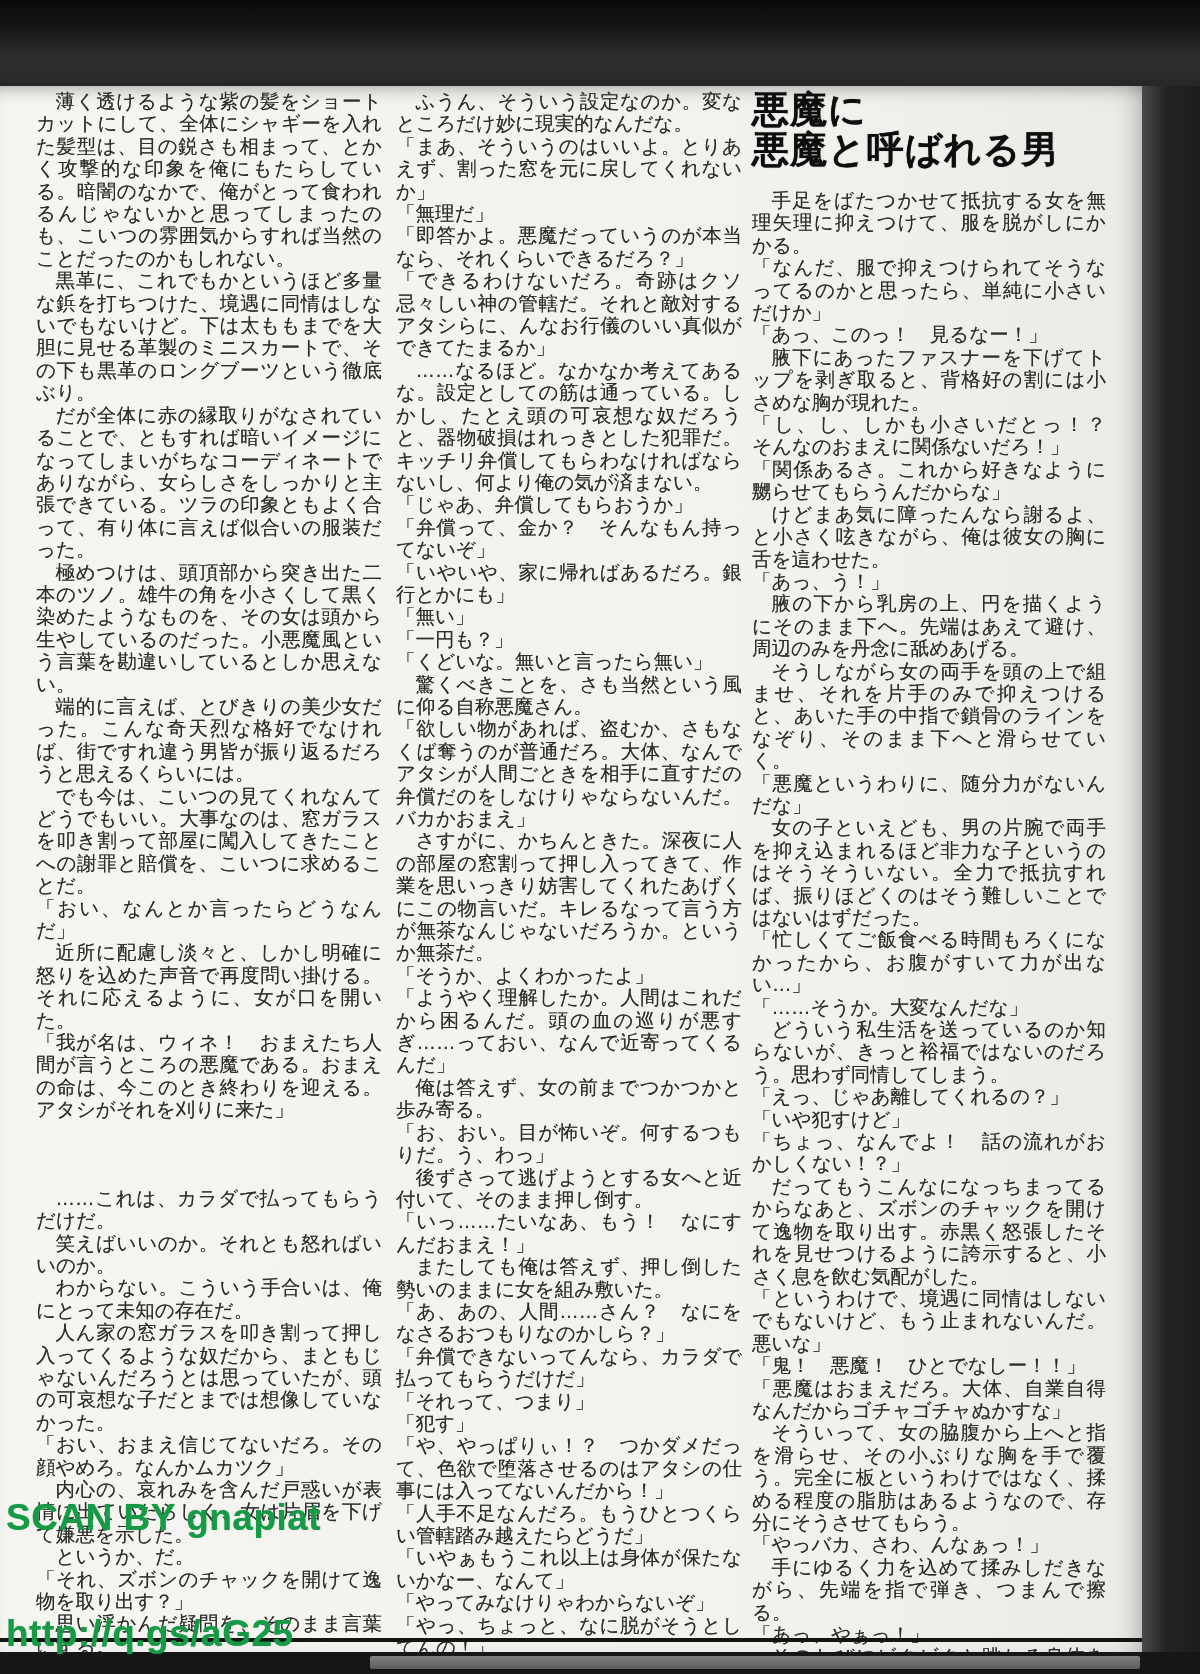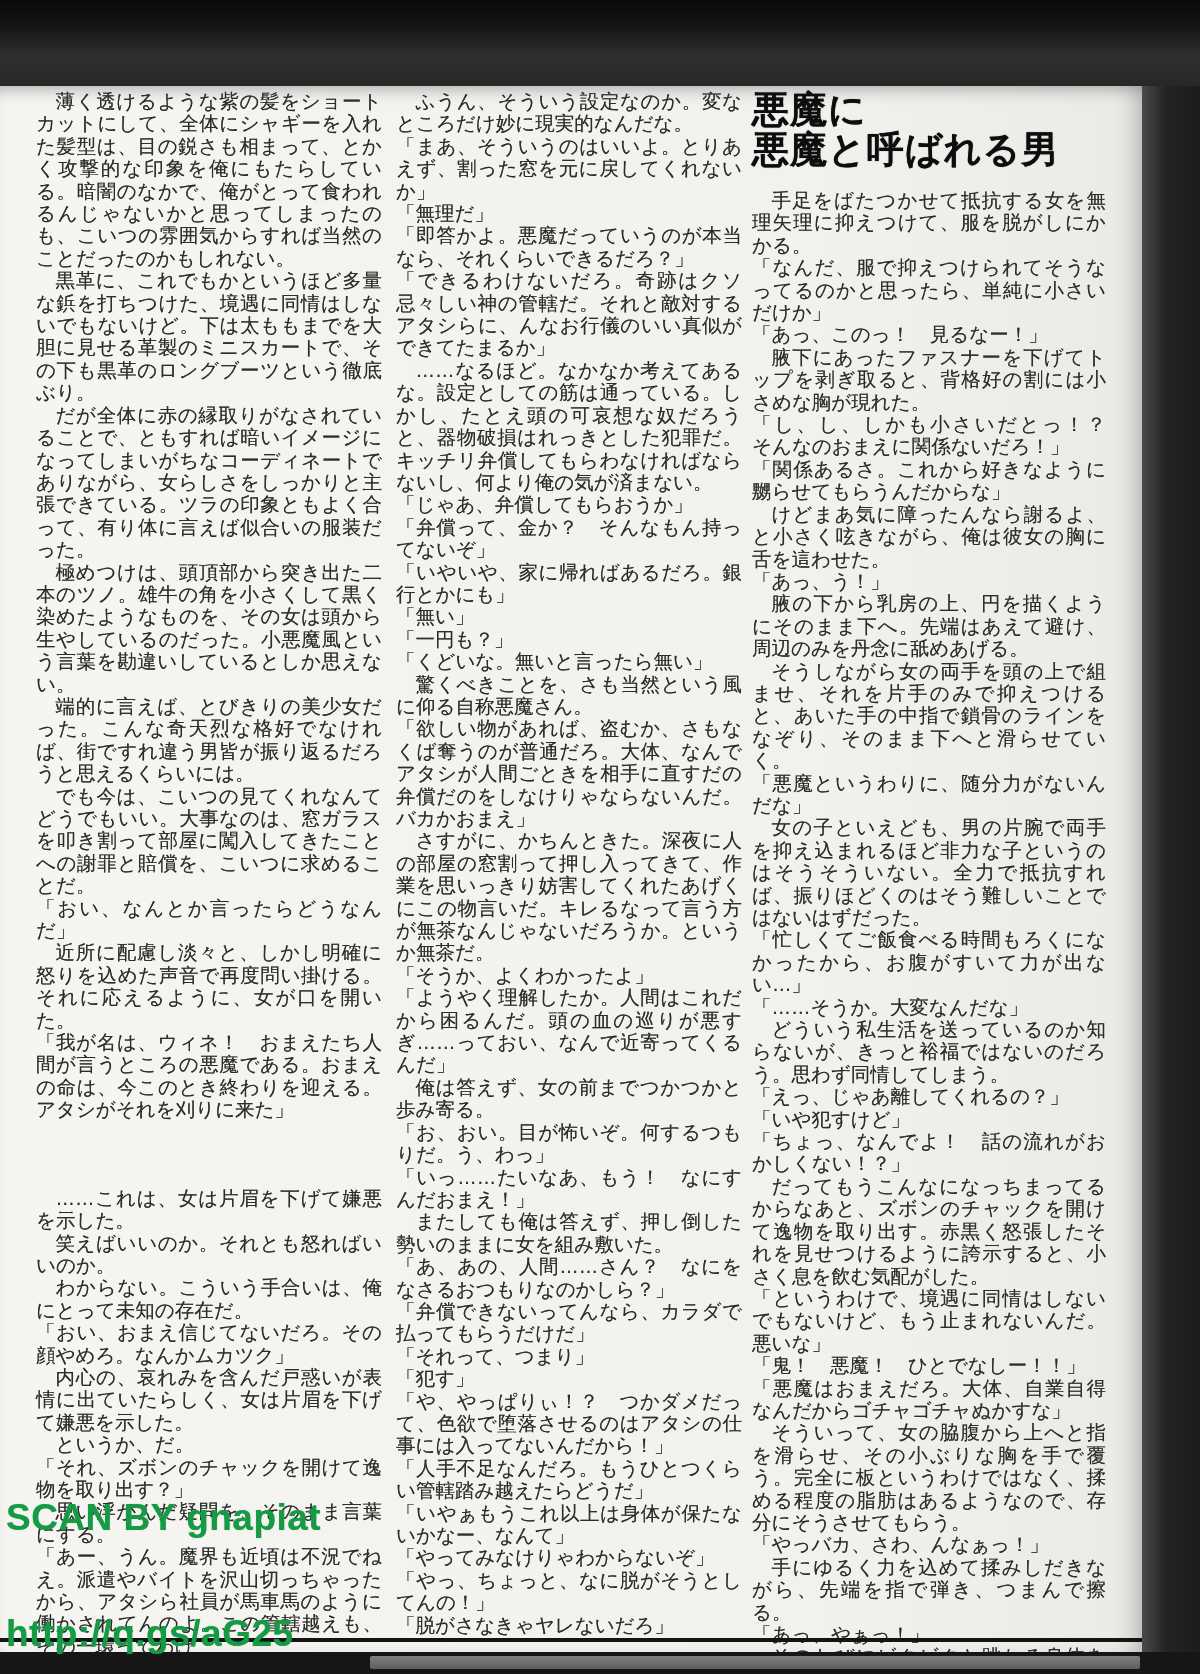"後ずさって逃げようとする女へと近付いて、そのまま押し倒す。" p.indent { html: none -> <p>後ずさって逃げようとする女へと近付いて、そのまま押し倒す。</p> }
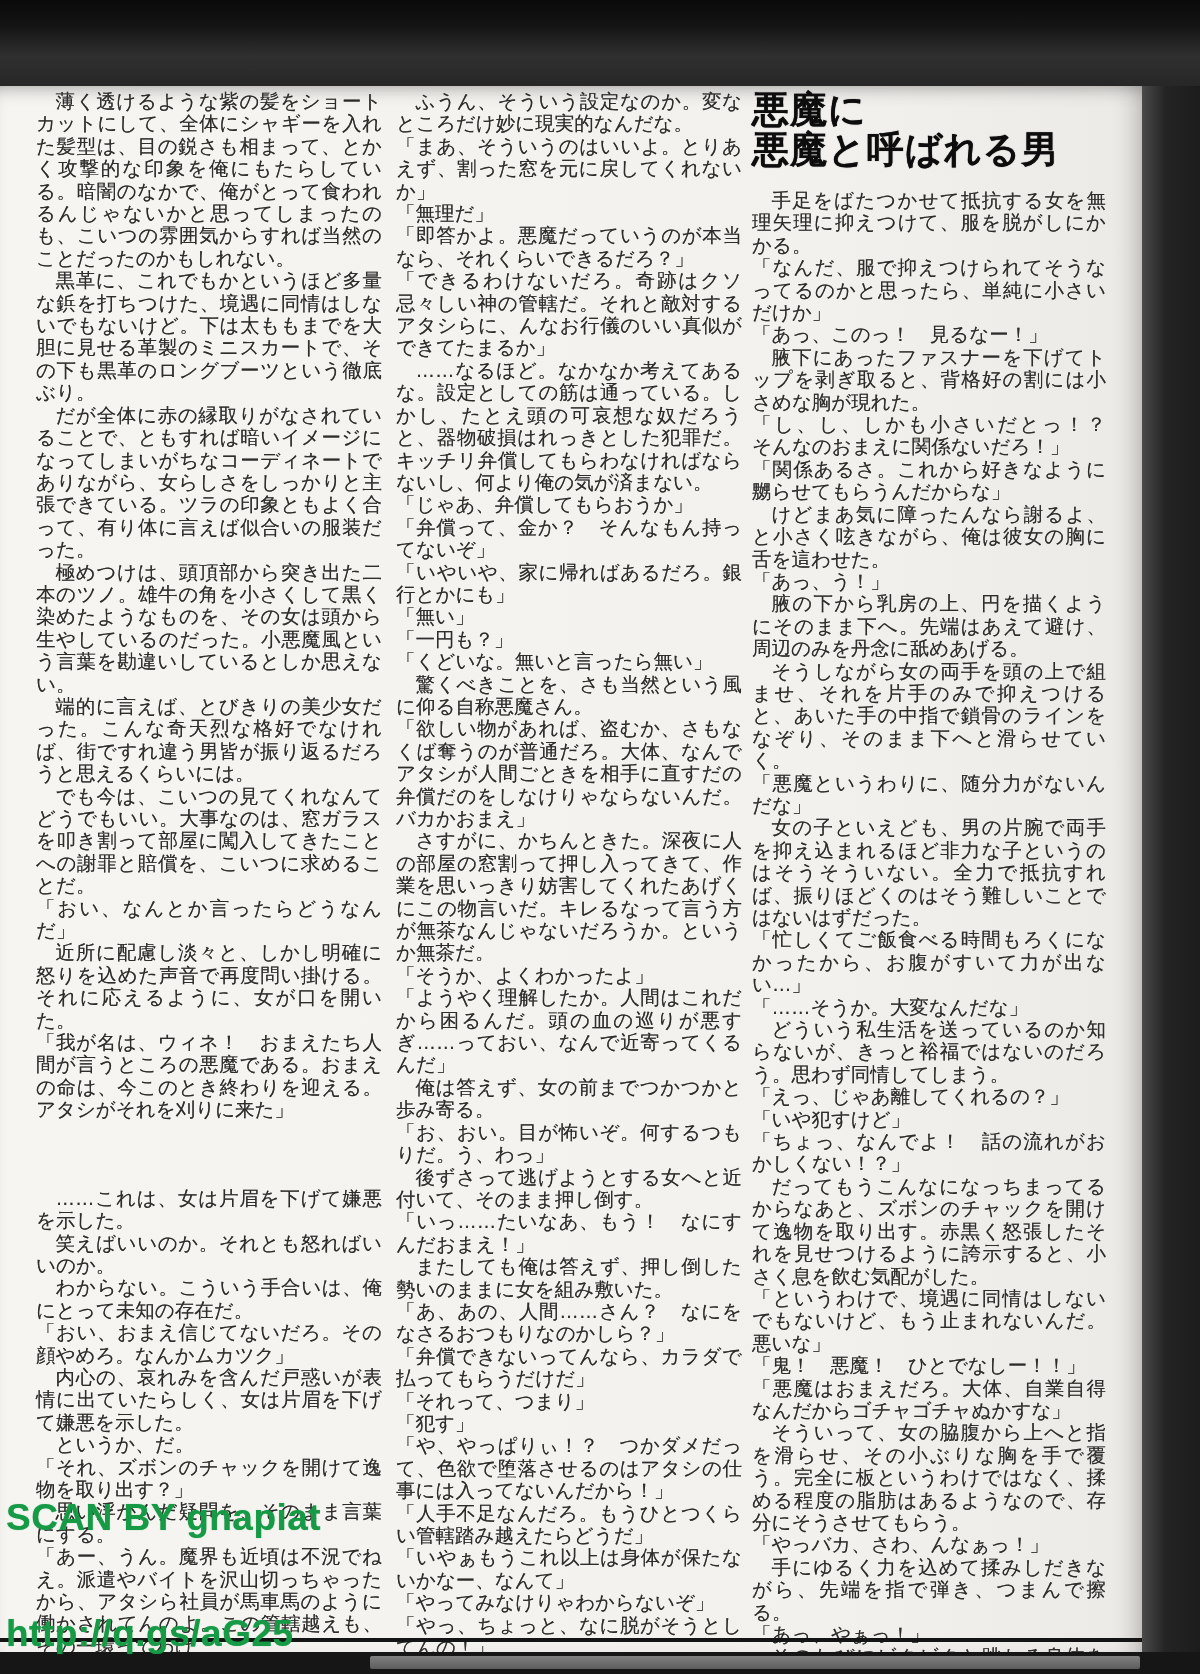"……これは、女は片眉を下げて嫌悪を示した。" p.indent { text: 女は片眉を下げて嫌悪を示した -> カラダで払ってもらうだけだ }
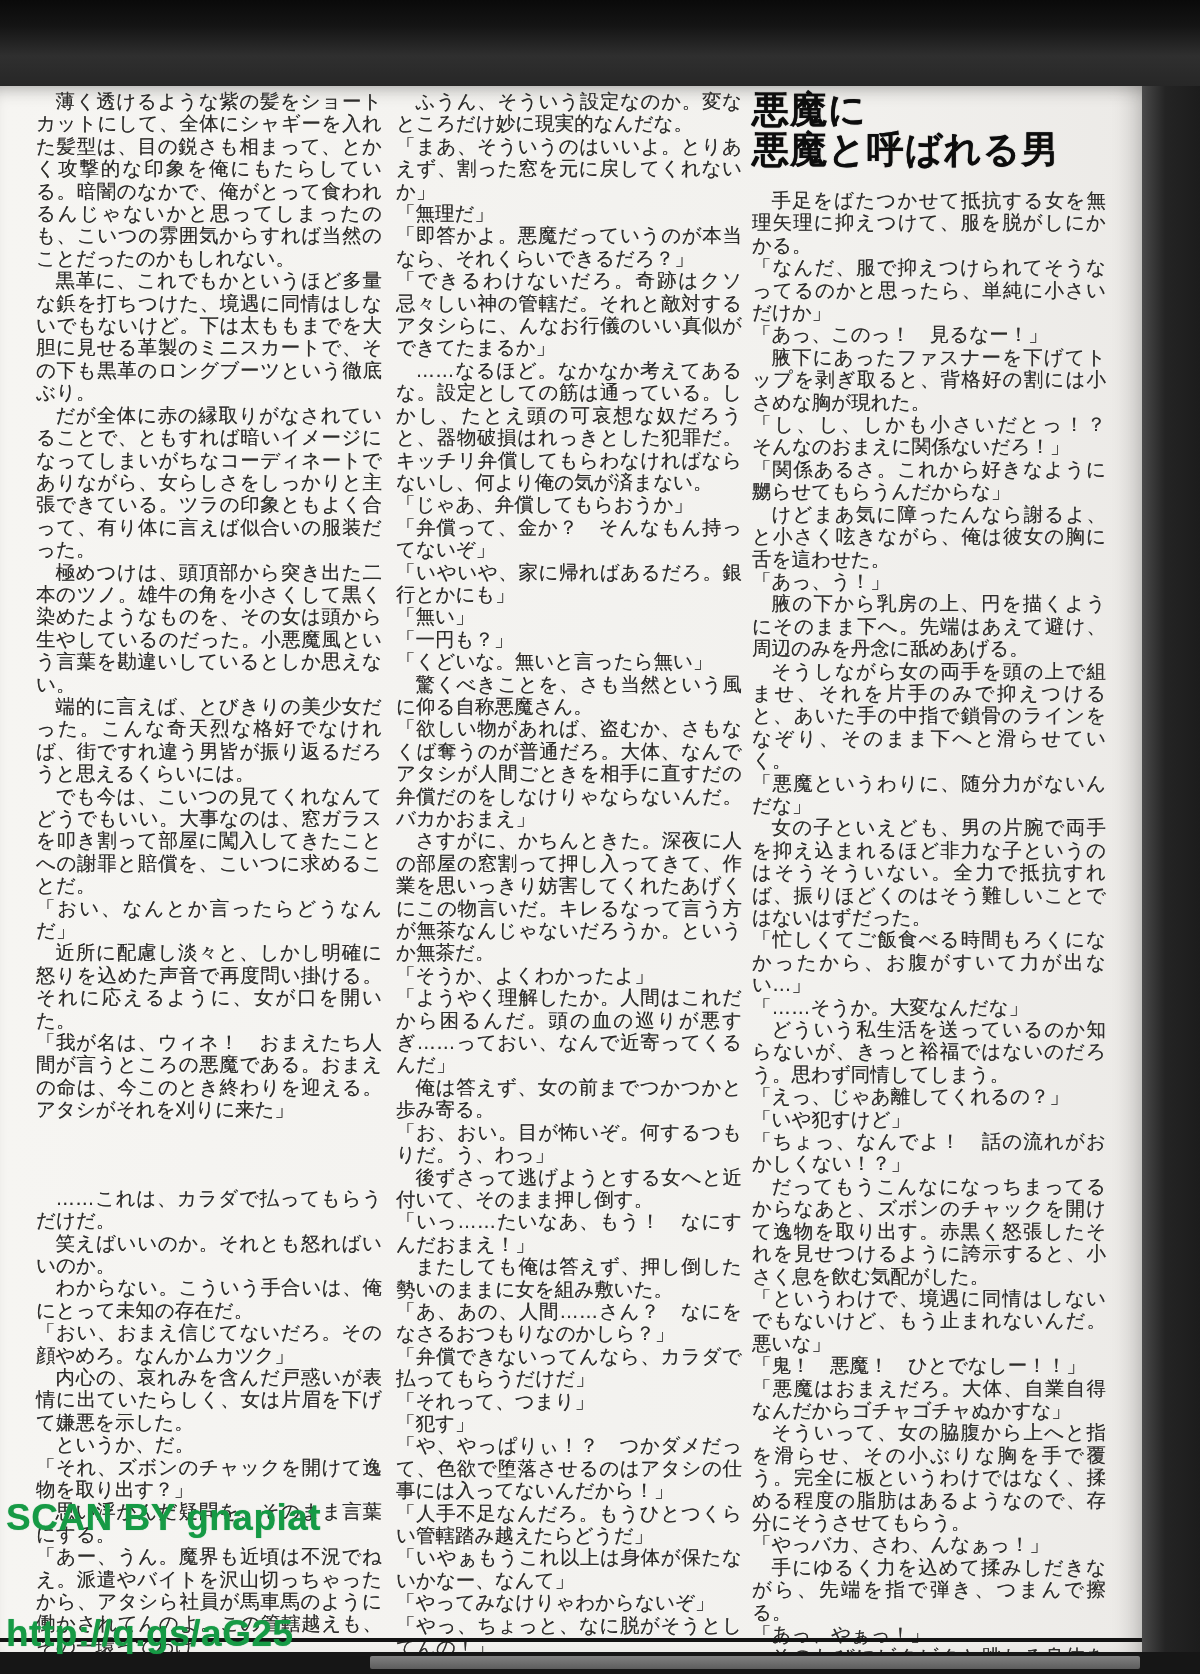"人ん家の窓ガラスを叩き割って押し入ってくるような奴だから、まともじゃないんだろう" p.indent { html: none -> <p>人ん家の窓ガラスを叩き割って押し入ってくるような奴だから、まともじゃないんだろうとは思っていたが、頭の可哀想な子だとまでは想像していなかった。</p> }
